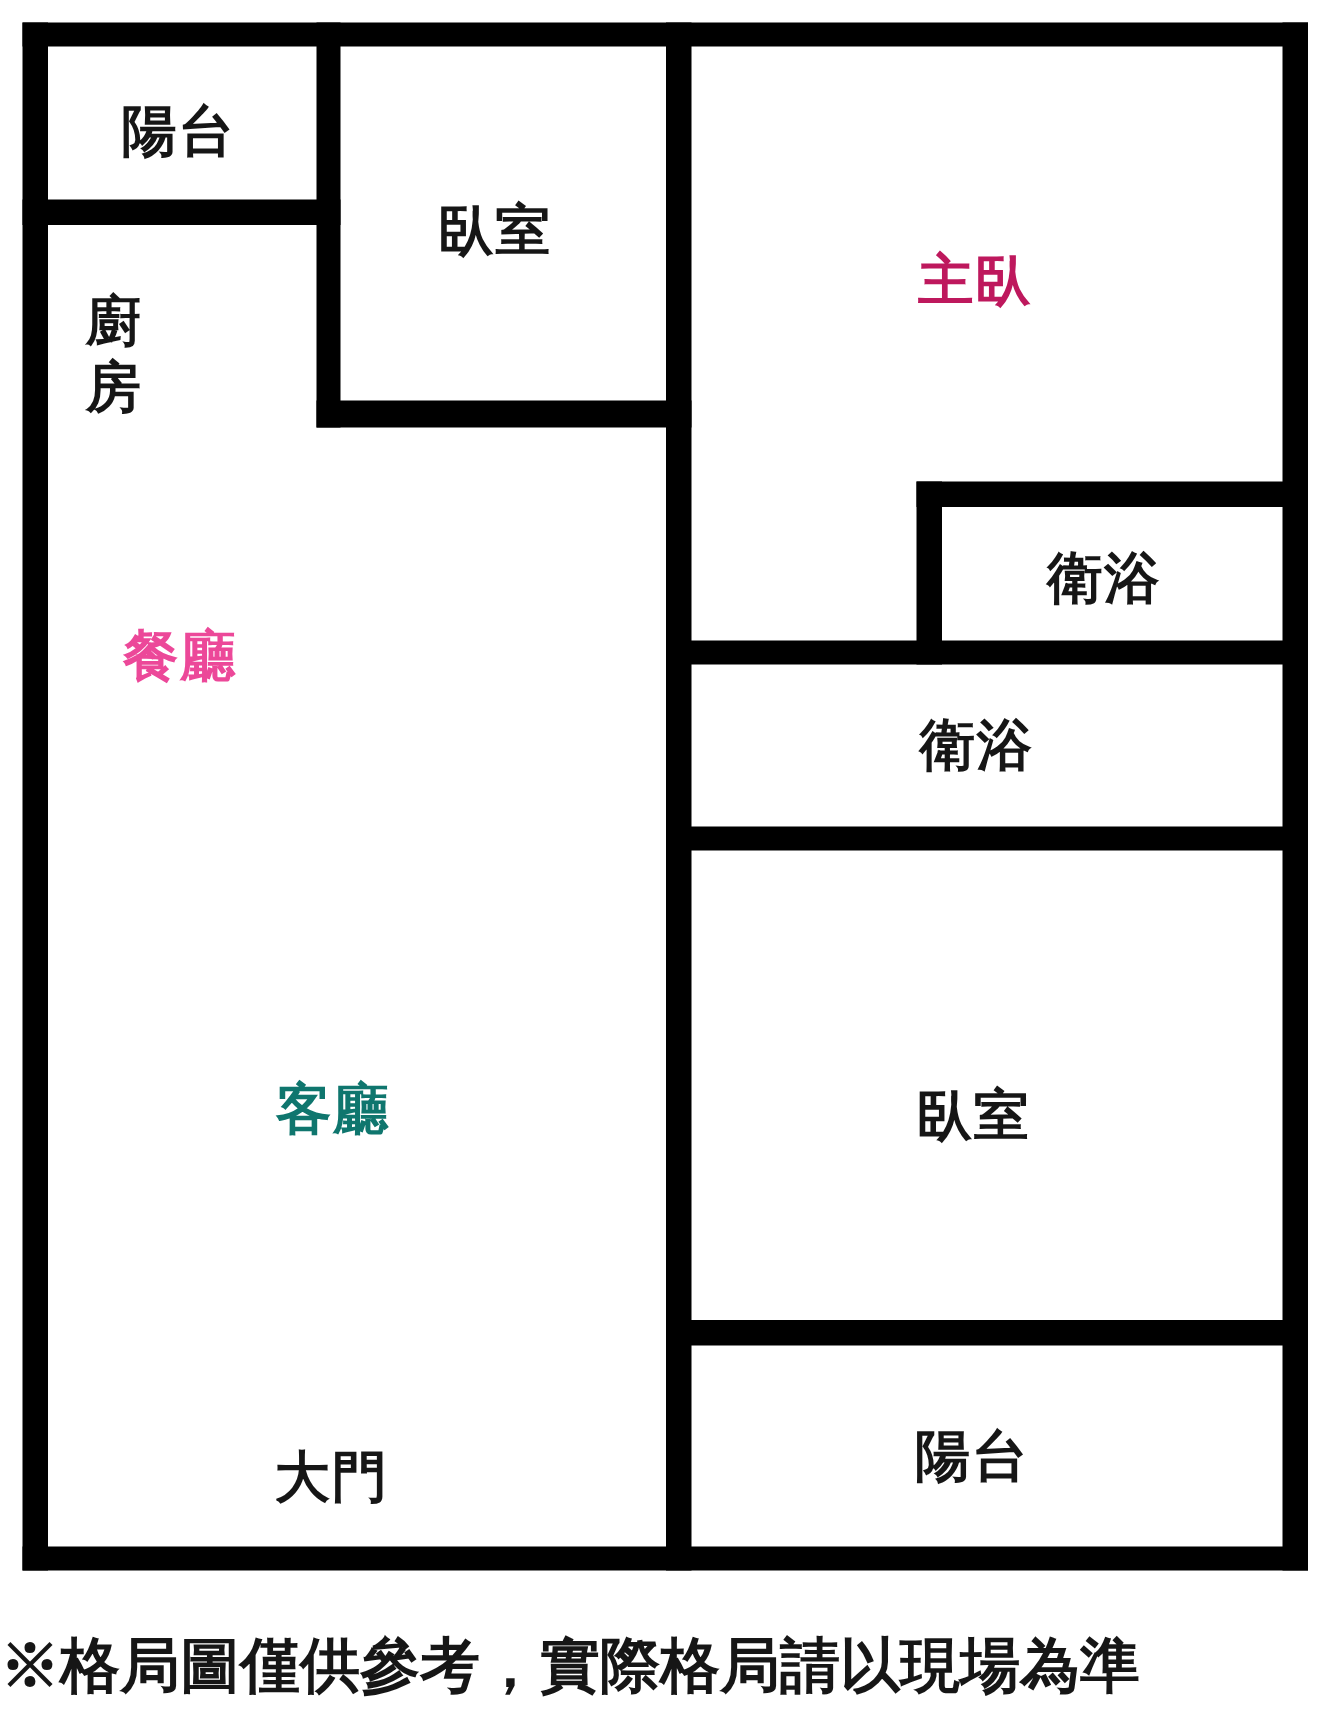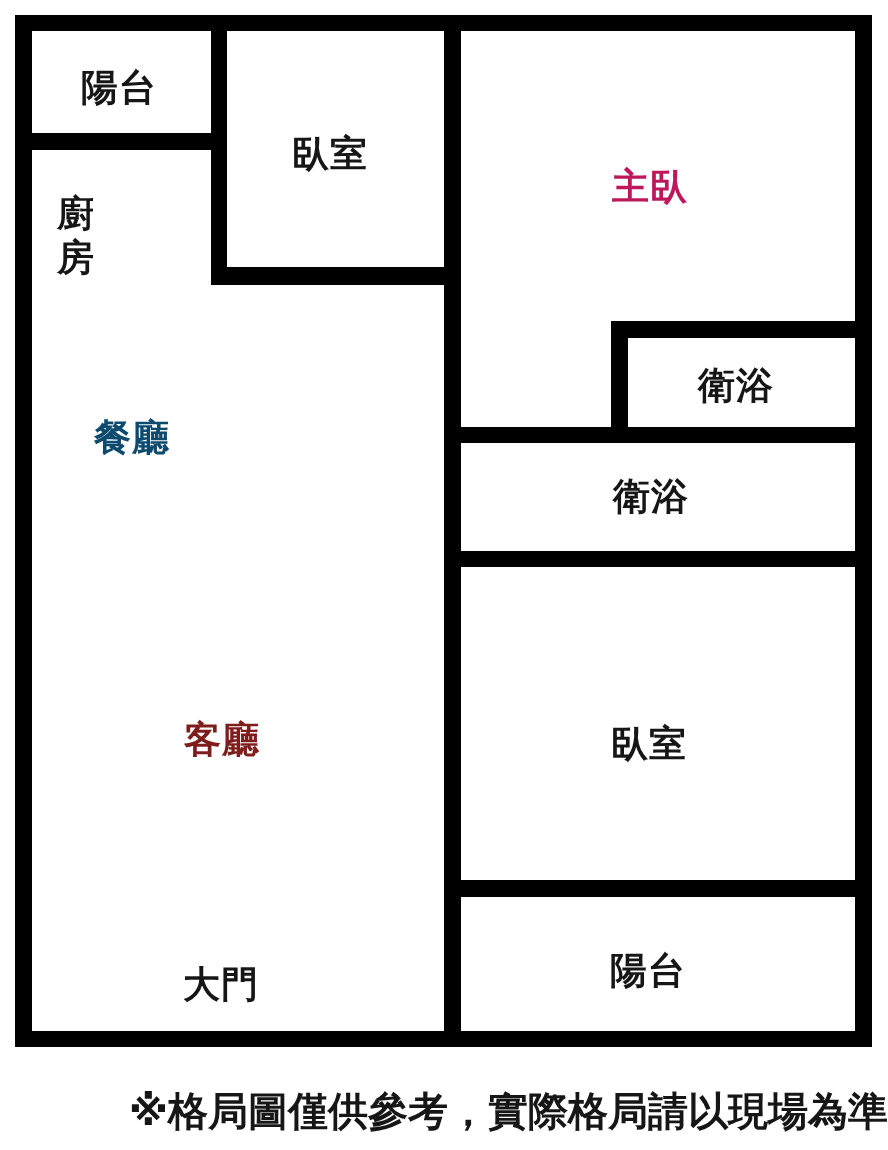"餐廳" div.room-label { color: #0c4a6e -> #ec4899; left: 132px -> 120px }
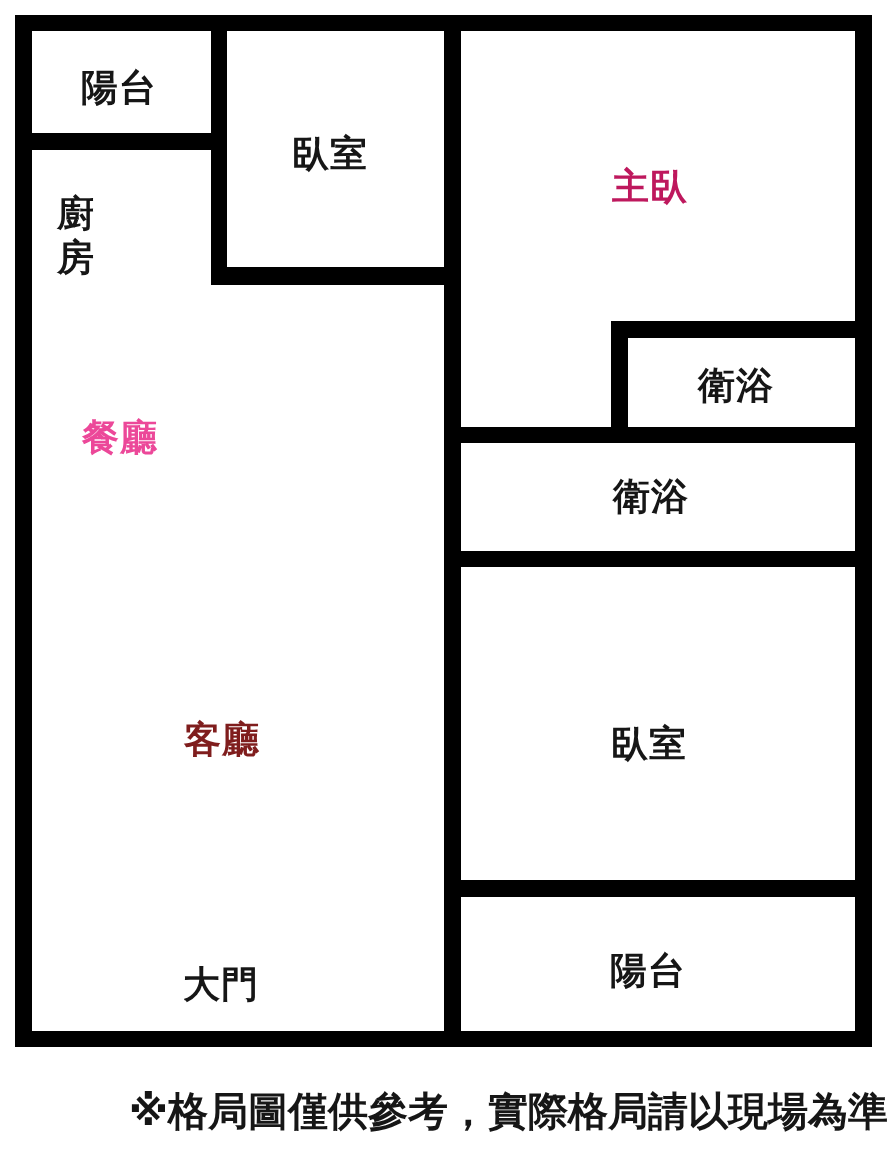"客廳" div.room-label { color: #7f1d1d -> #0f766e }
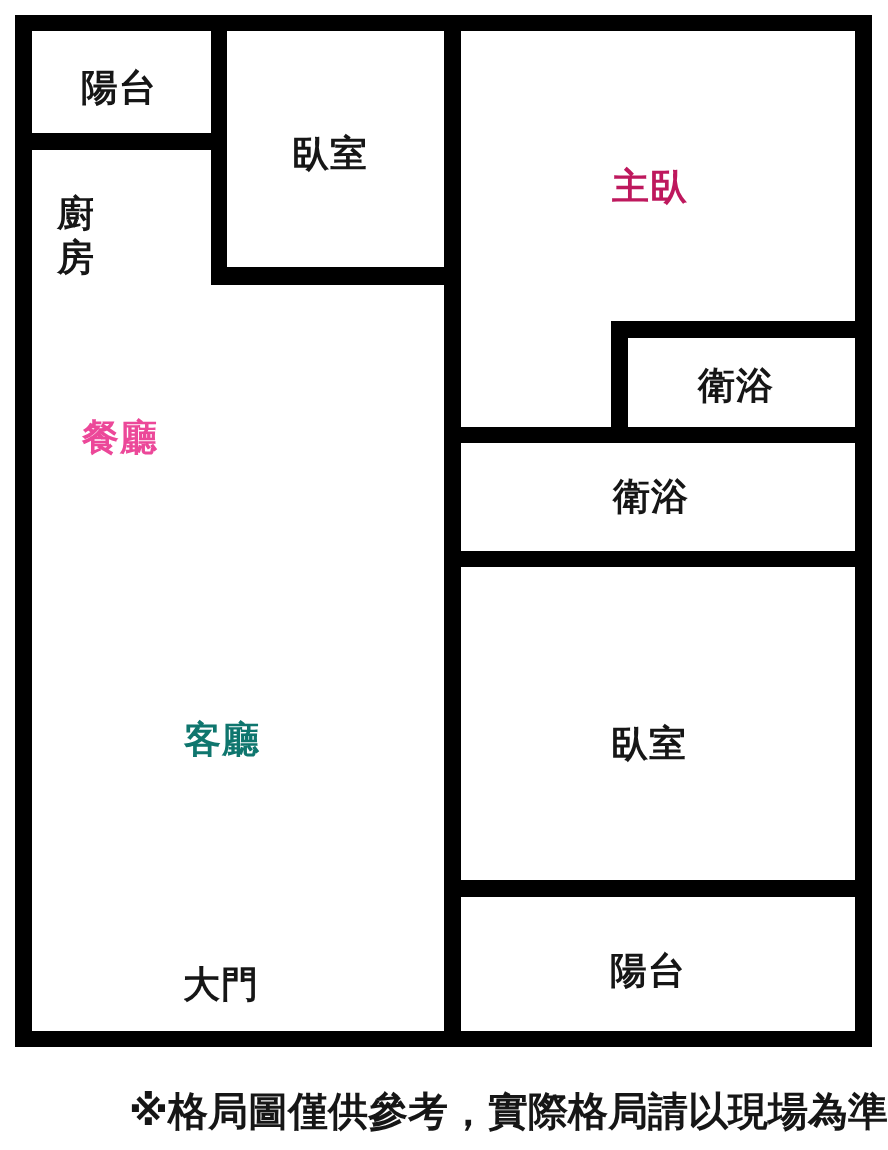"※格局圖僅供參考，實際格局請以現場為準" .disclaimer { font-family: none -> Liberation Serif, serif; text-align: right -> left }
